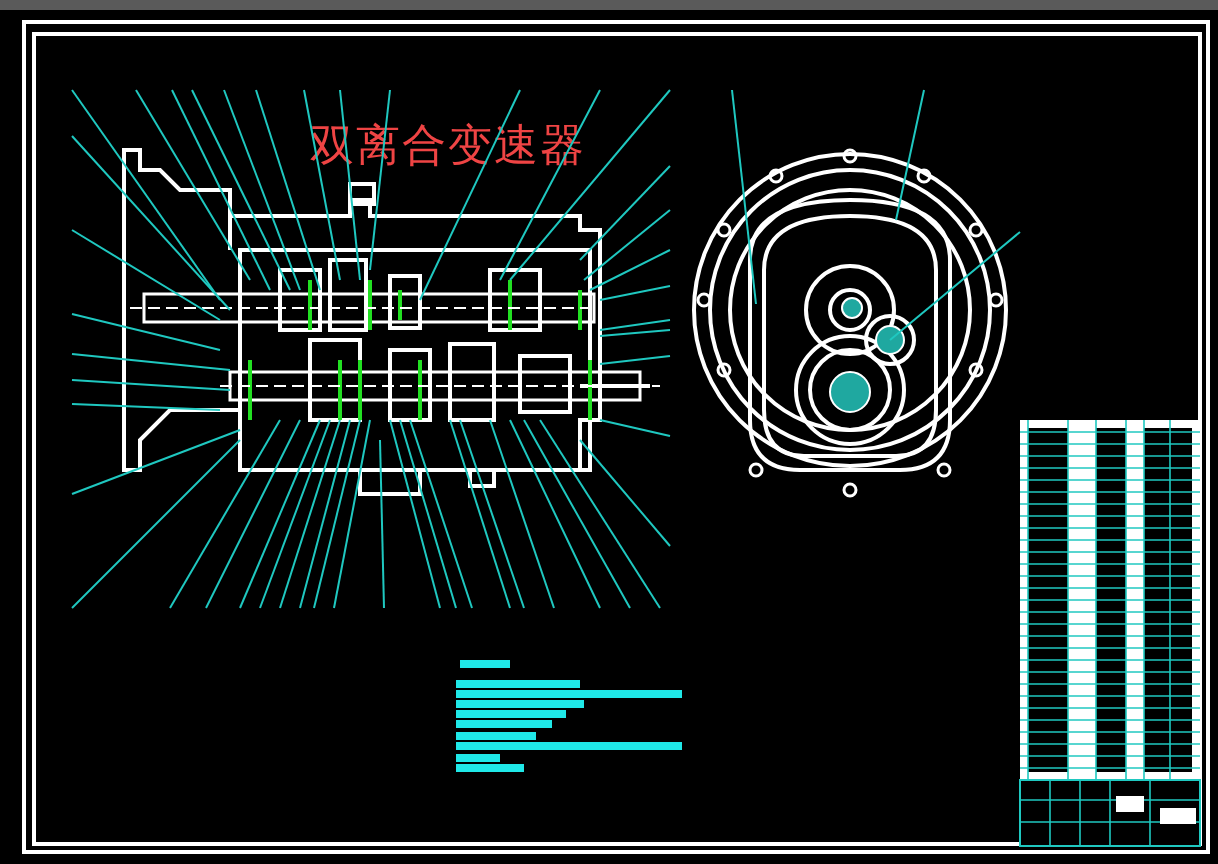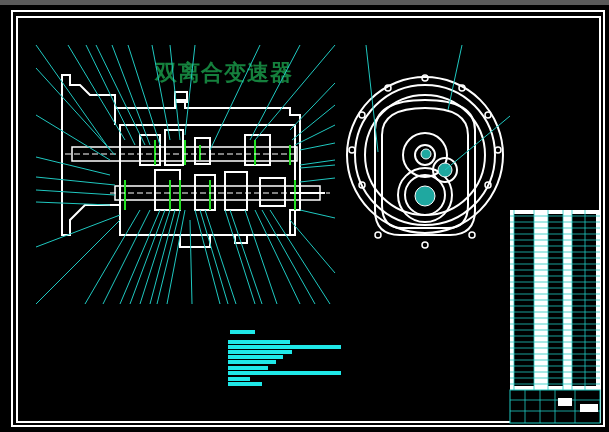"双离合变速器" .title { color: #15803d -> #ef4444; font-weight: bold -> none }
